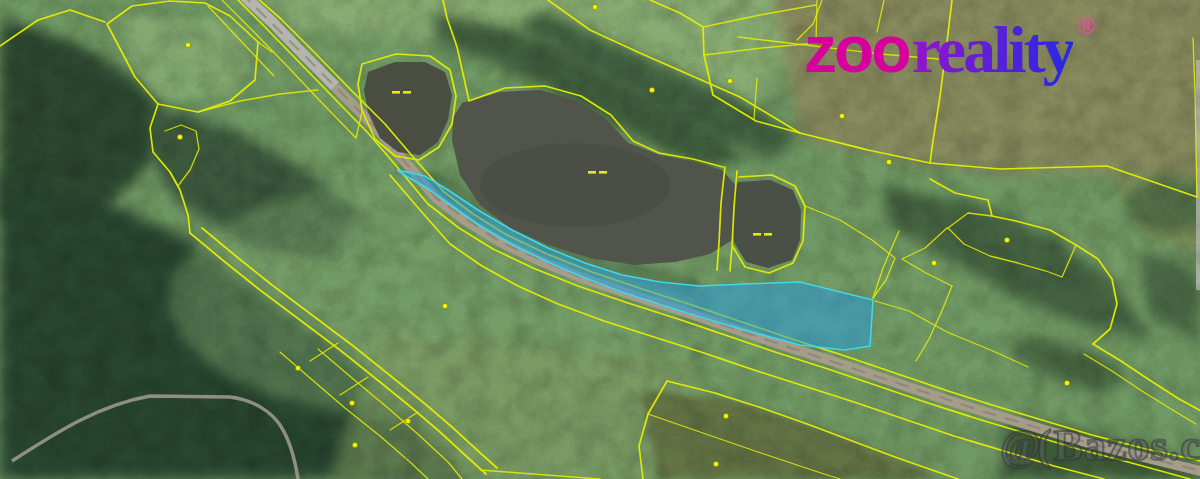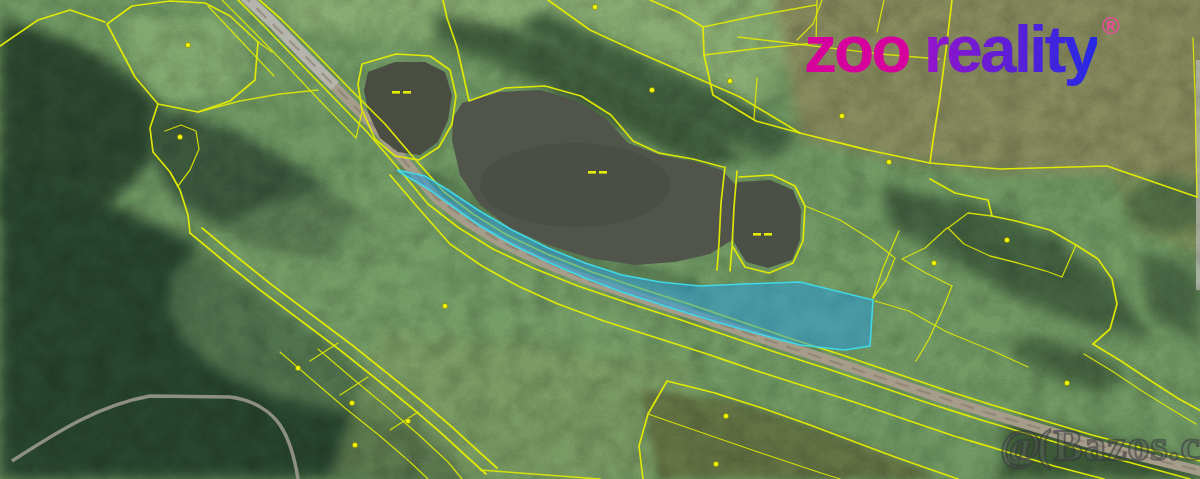"reality" .logo-reality { font-family: none -> Liberation Serif, serif; margin-left: 15px -> 3px }
